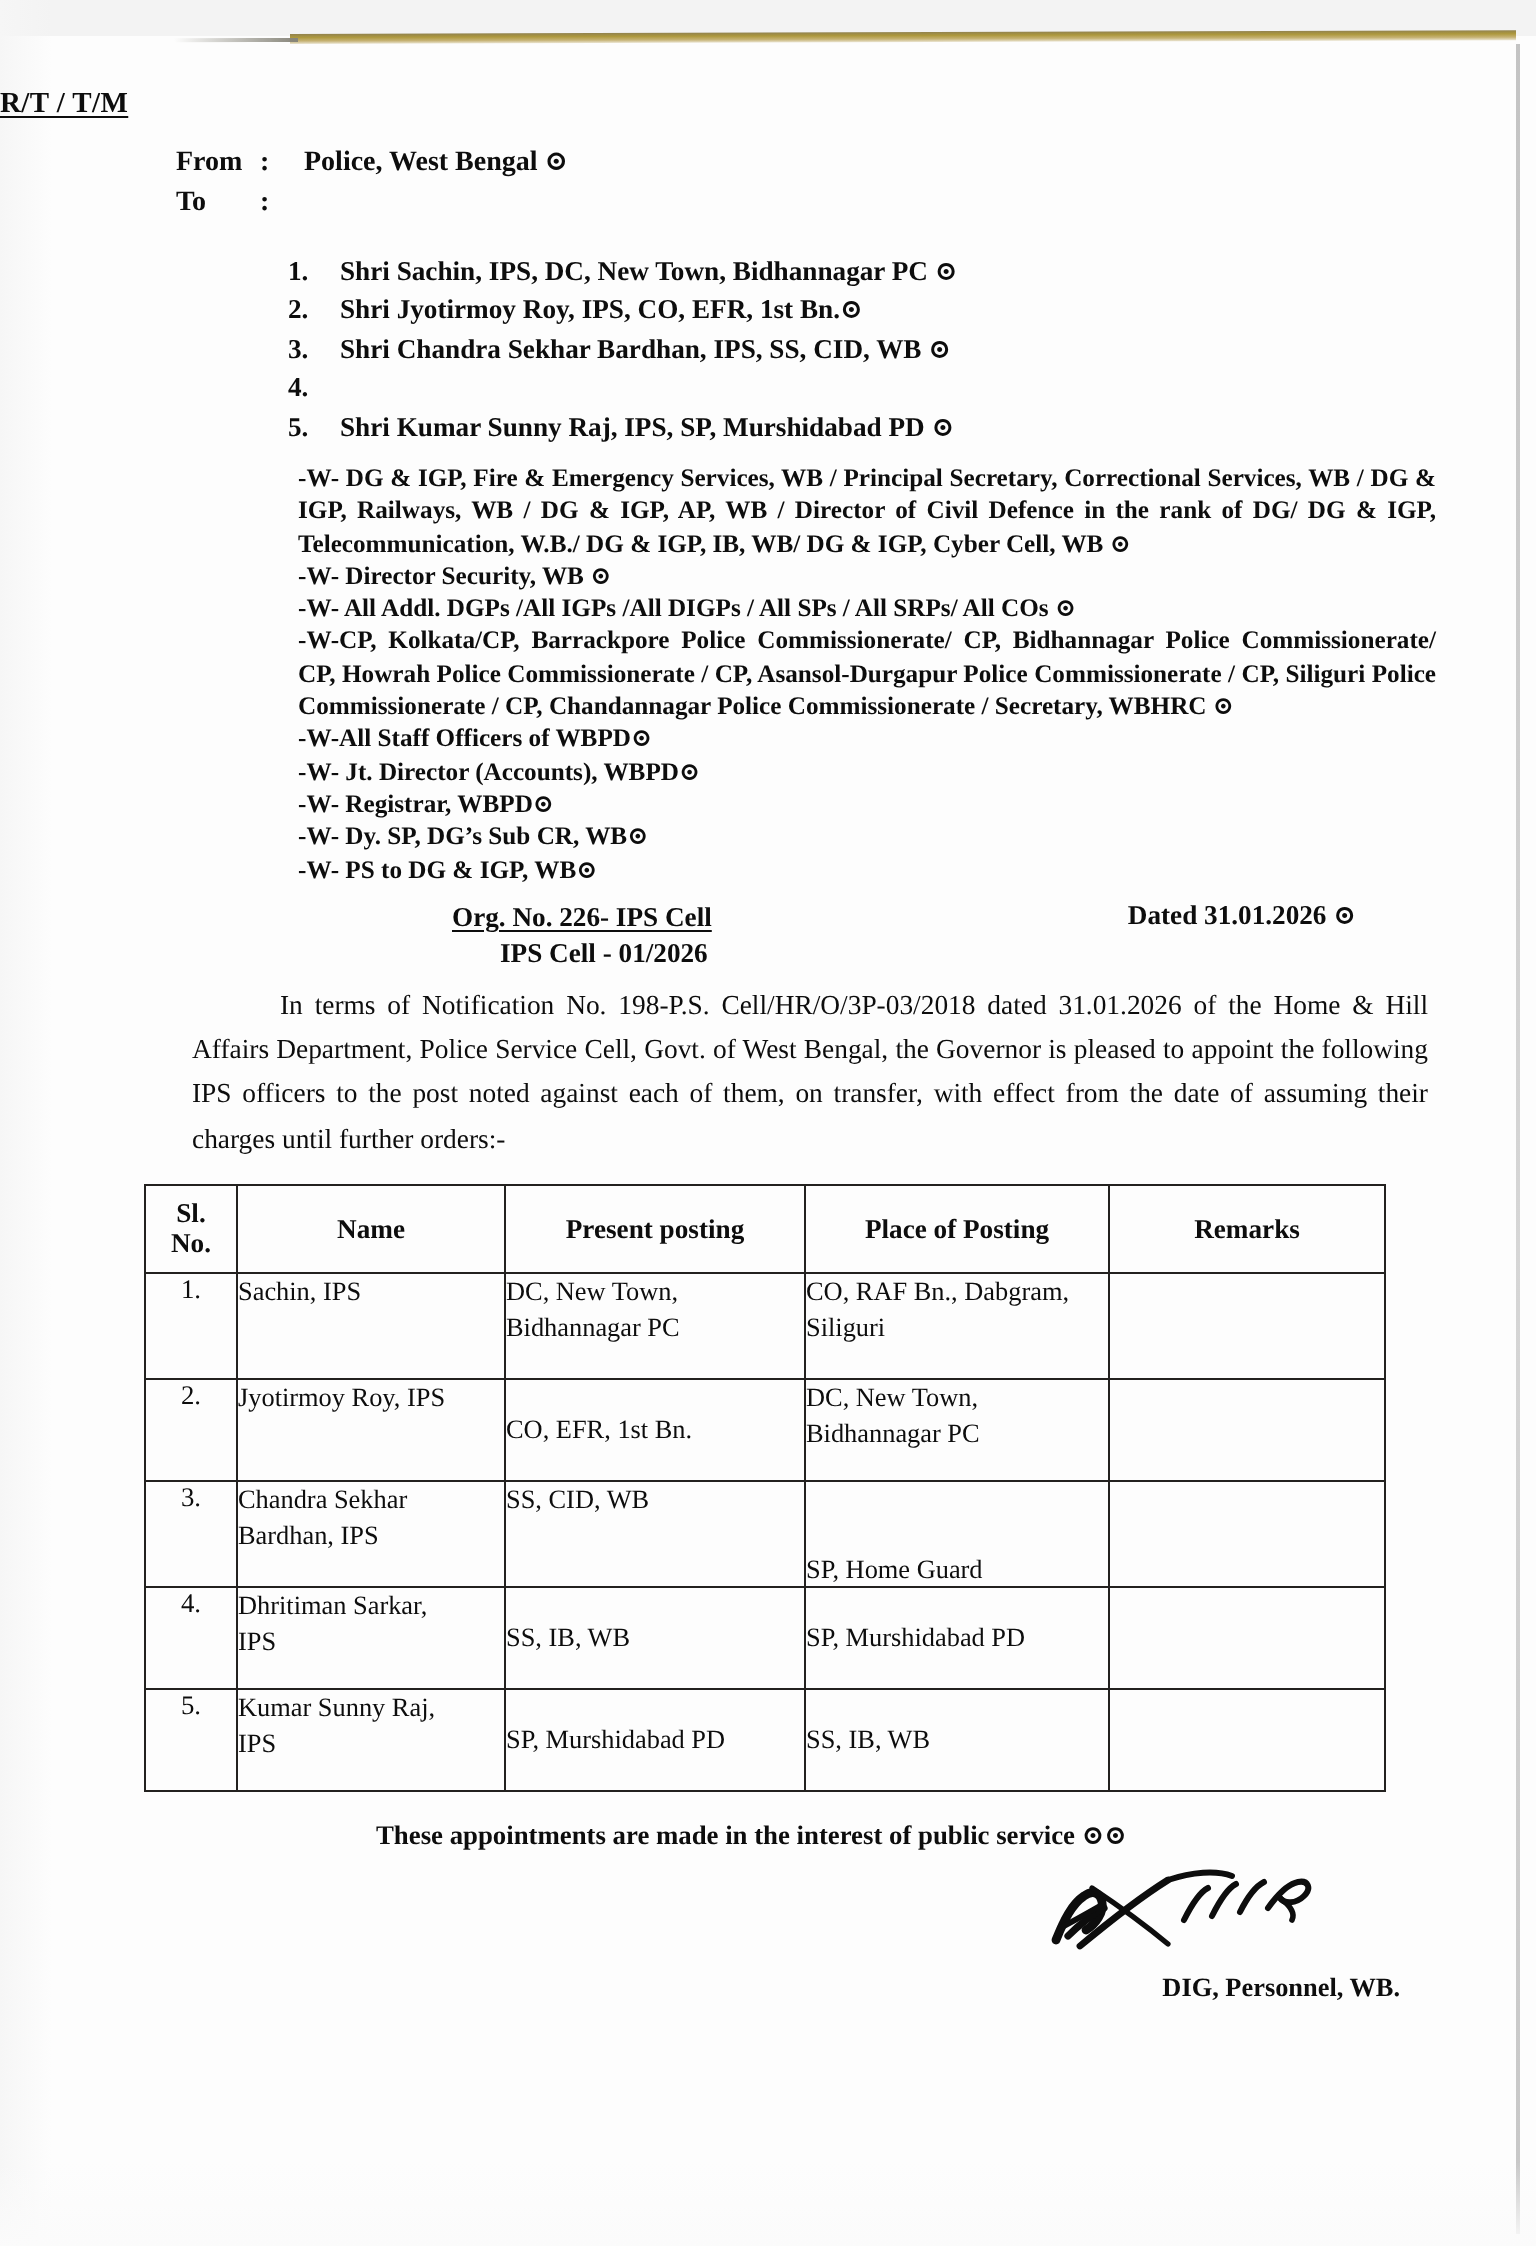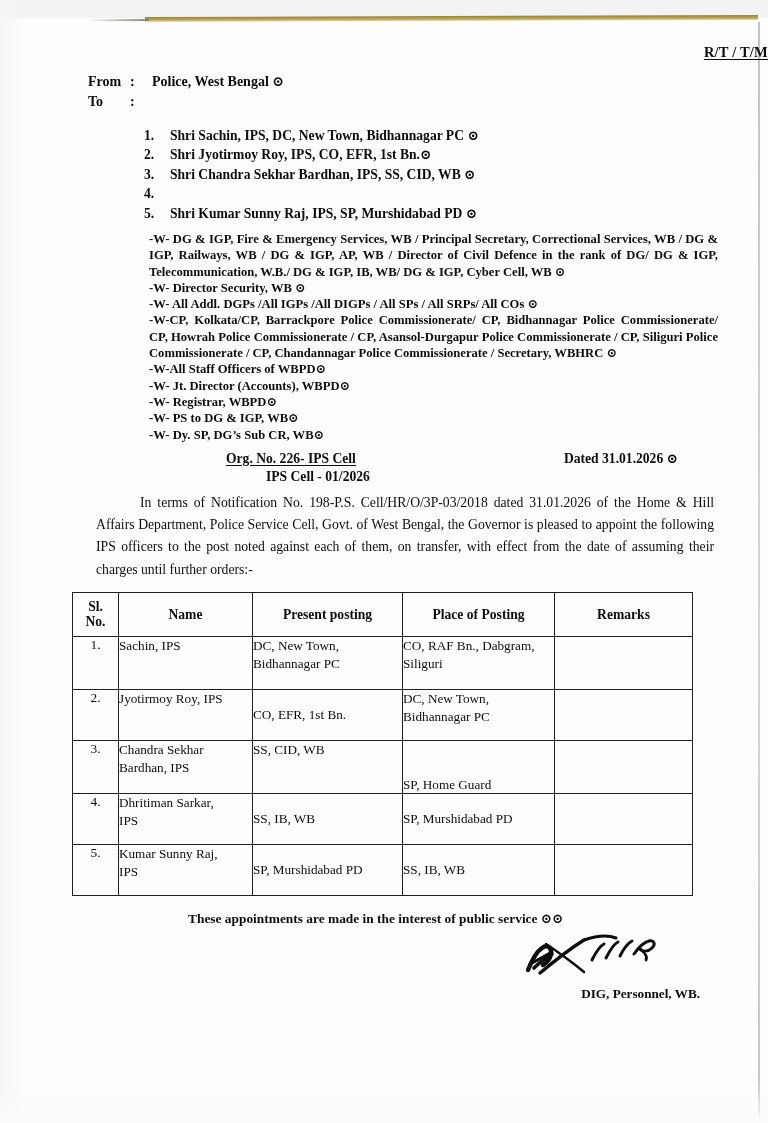"R/T / T/M" .doc-heading { text-align: right -> left }
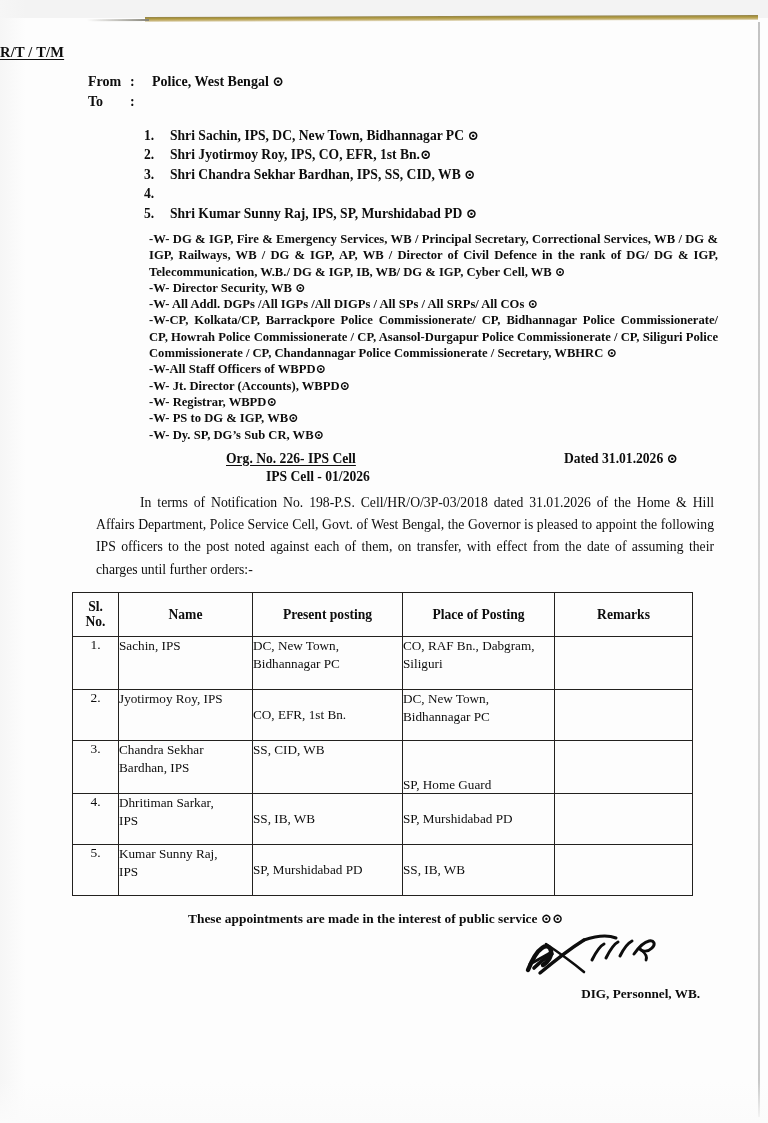"-W- PS to DG &" div.copy-item { order: before "-W- Dy. SP, DG’s Sub" -> after "-W- Dy. SP, DG’s Sub" }
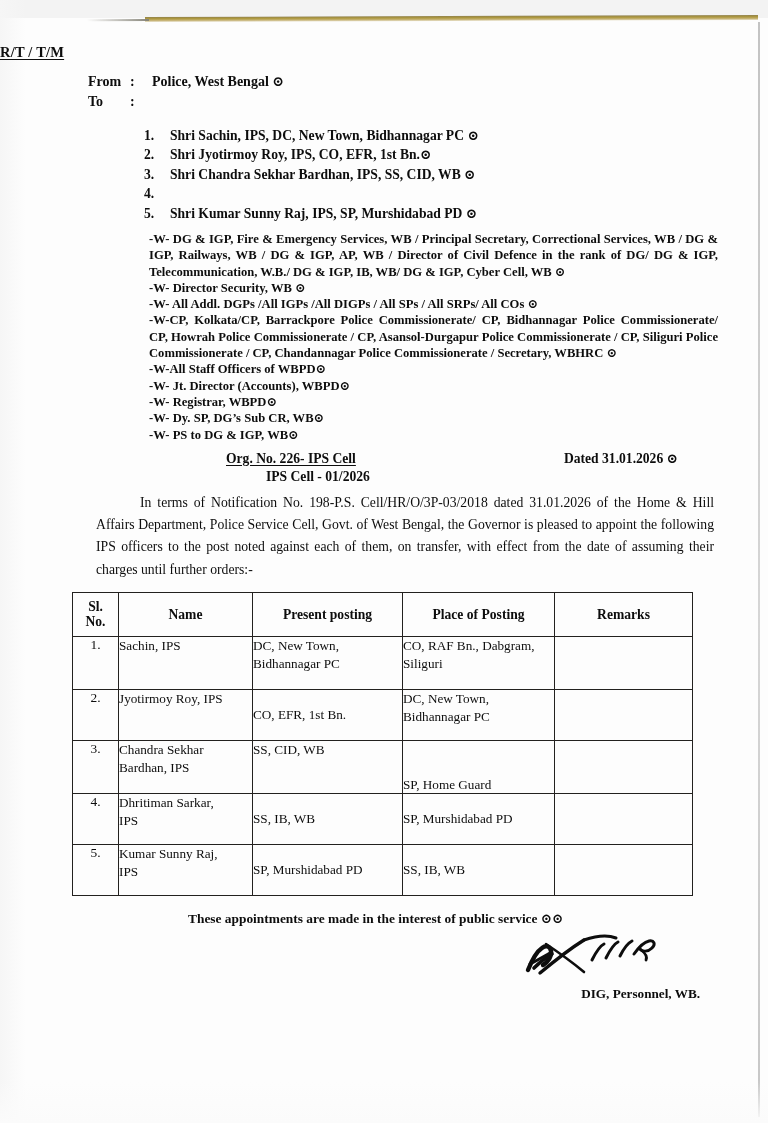"IPS Cell - 01/2026" .org-sub { margin-left: 40px -> 24px }
